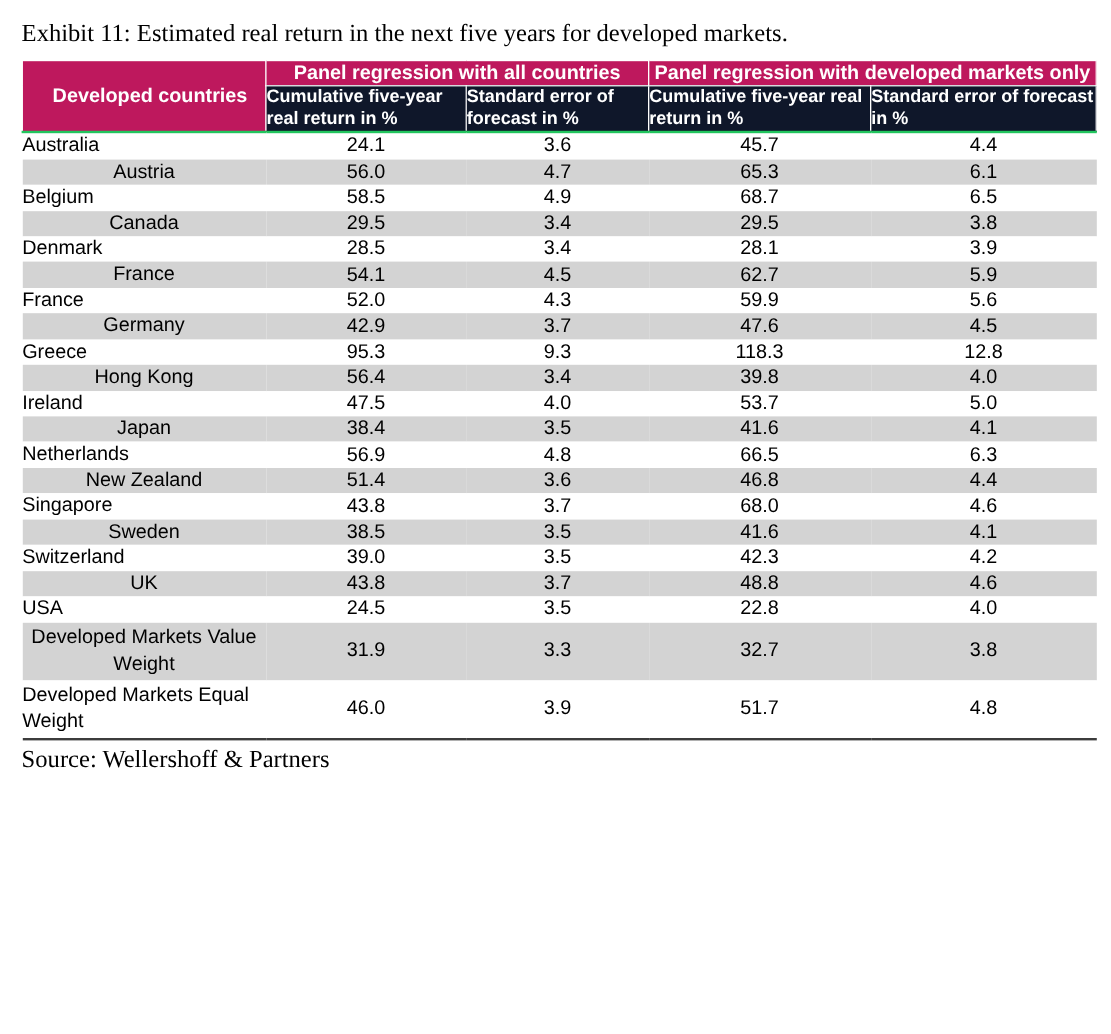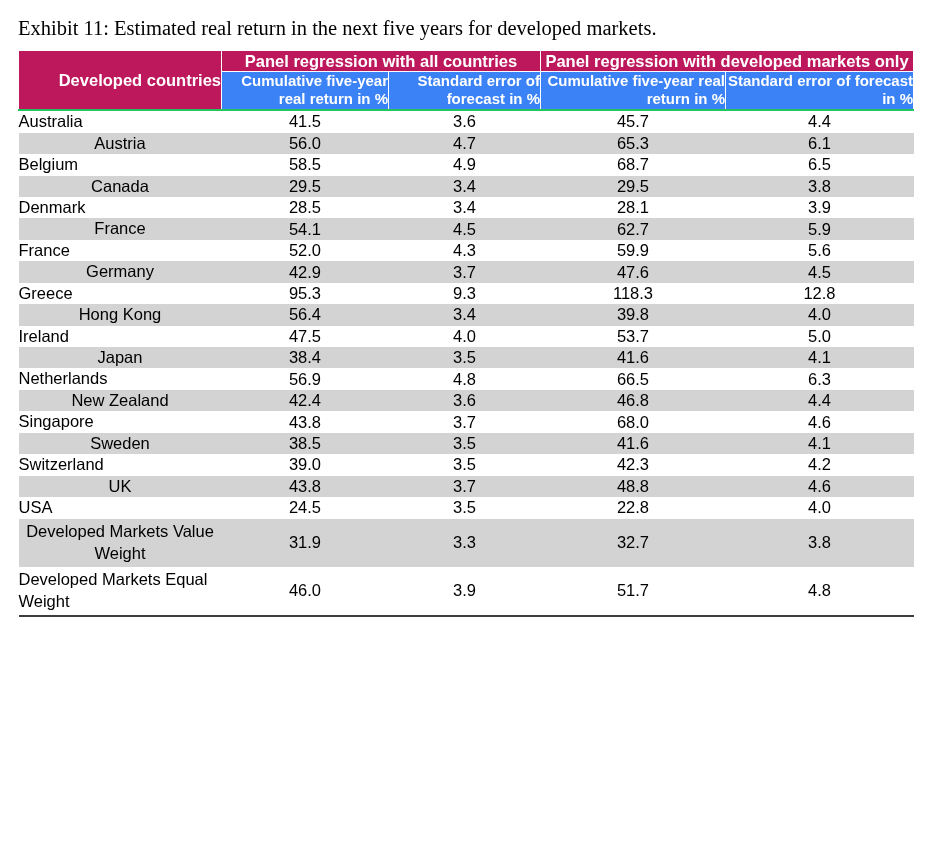"Developed countries" .hdr.left { text-align: right -> center }
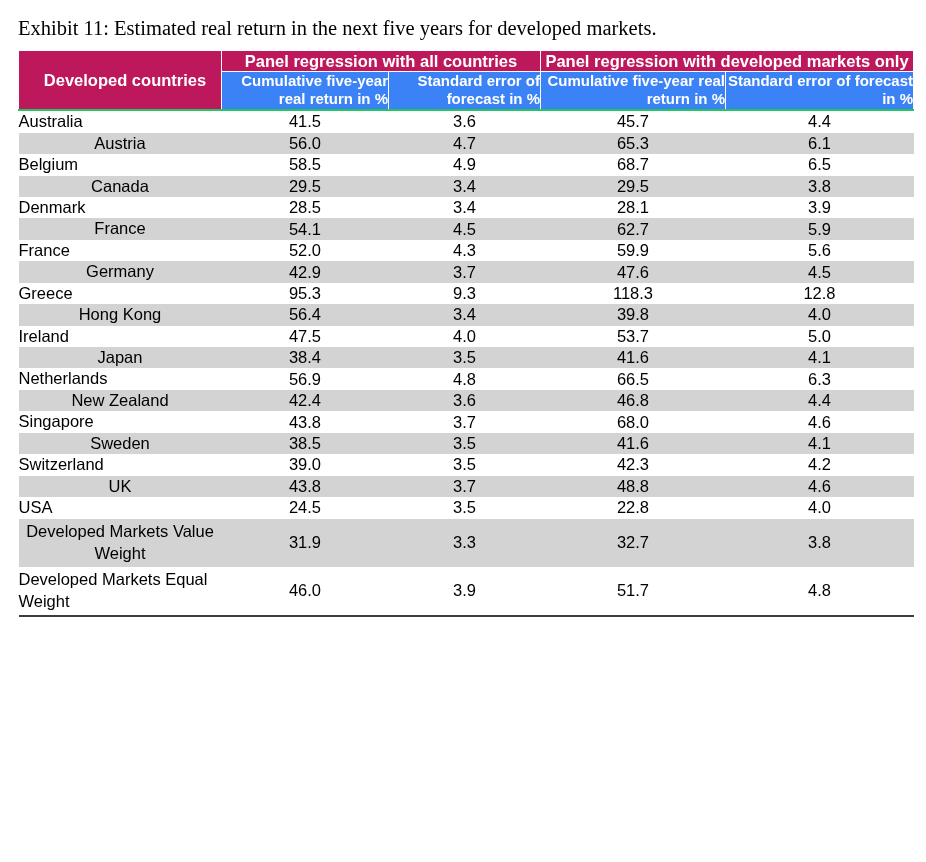"Cumulative five-year real return in" .hdr-sub { background: #3b82f6 -> #0f172a; text-align: right -> left }
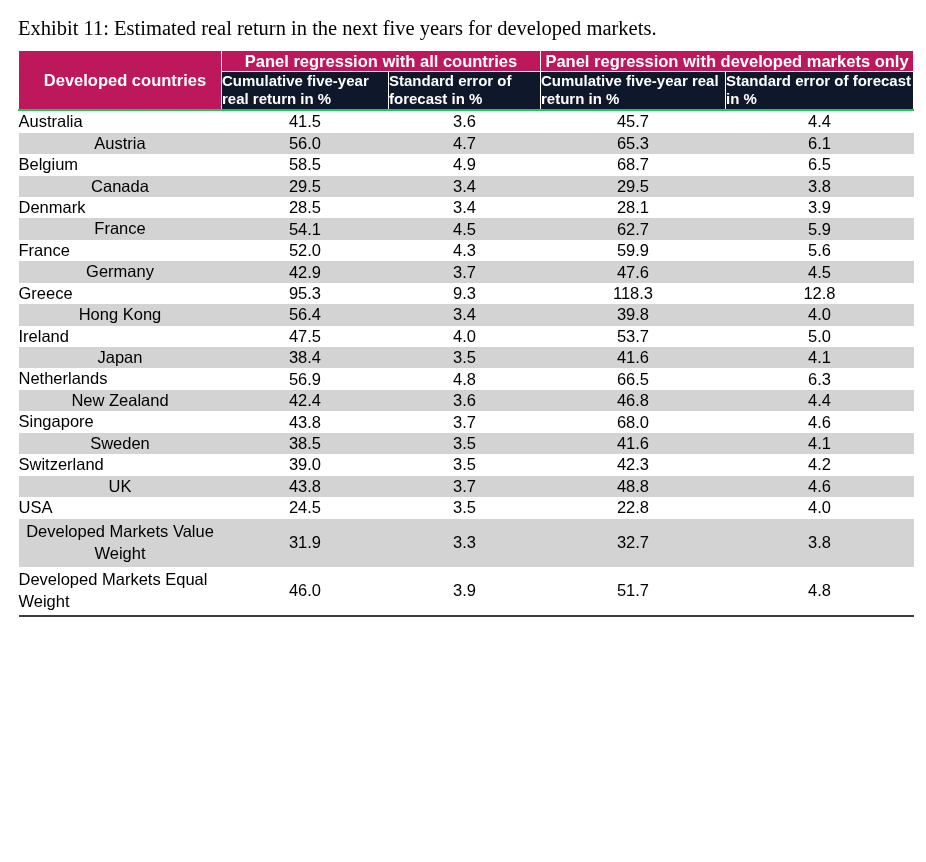"41.5" td.num { text: 41.5 -> 24.1 }
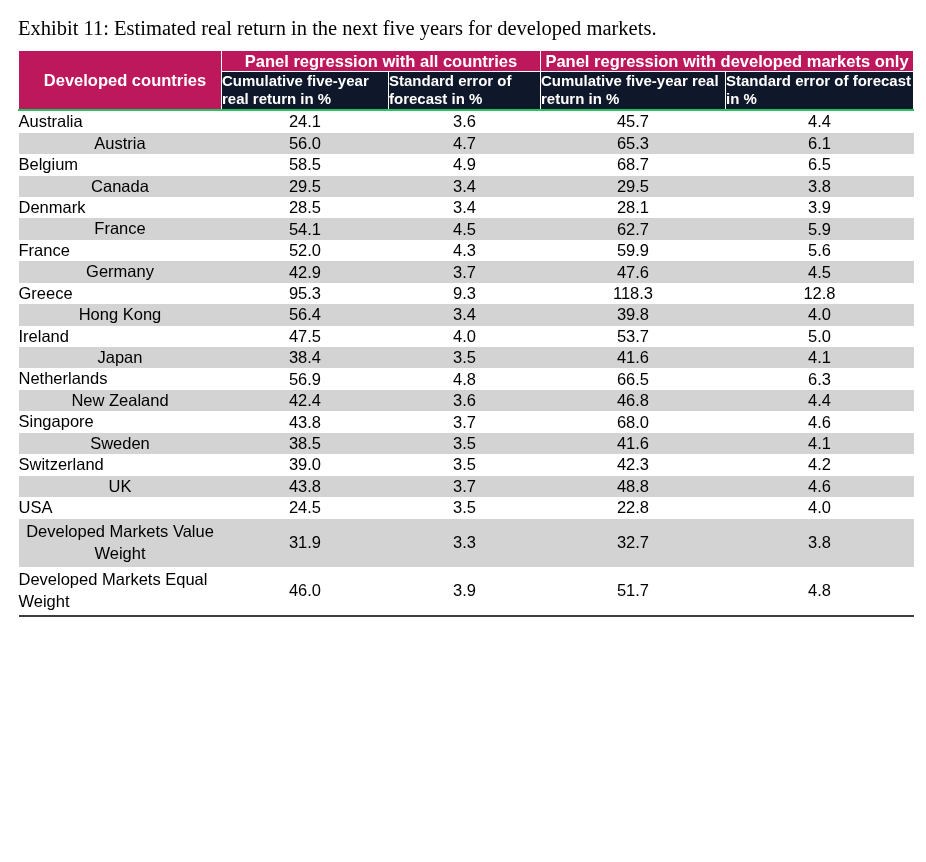"42.4" td.num { text: 42.4 -> 51.4 }
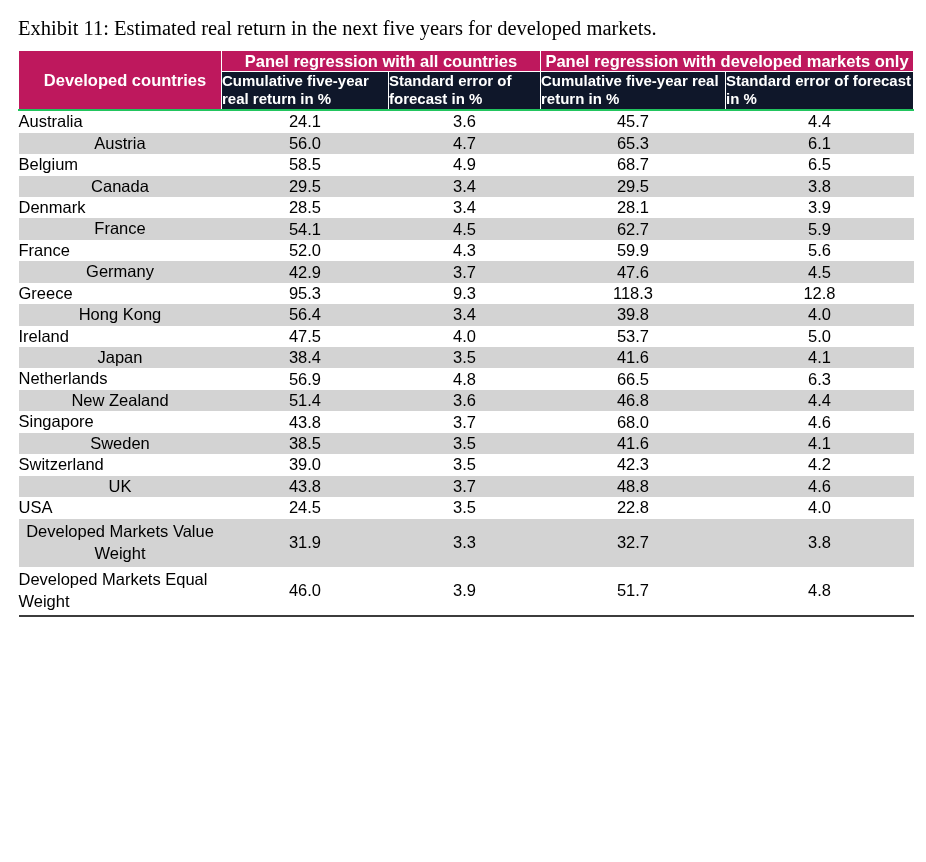"Source: Wellershoff & Partners" div.source { html: none -> <div>Source: Wellershoff &amp; Partners</div> }
